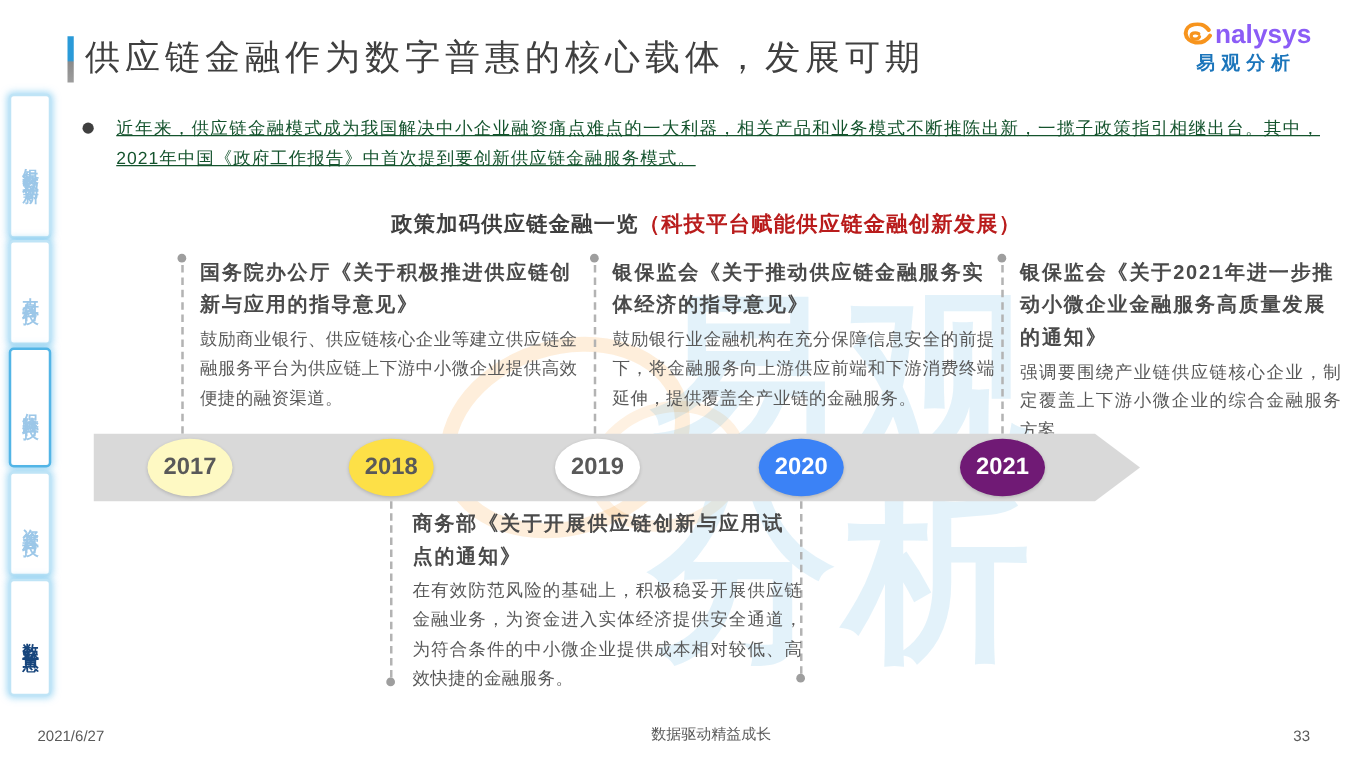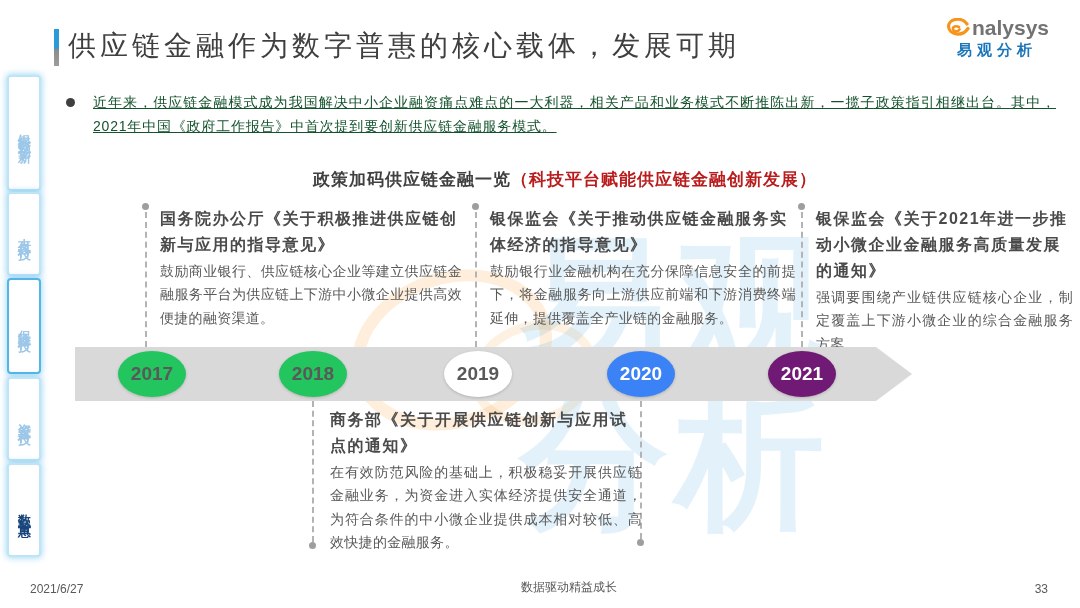"nalysys" .logo-word { color: #737373 -> #8b5cf6 }
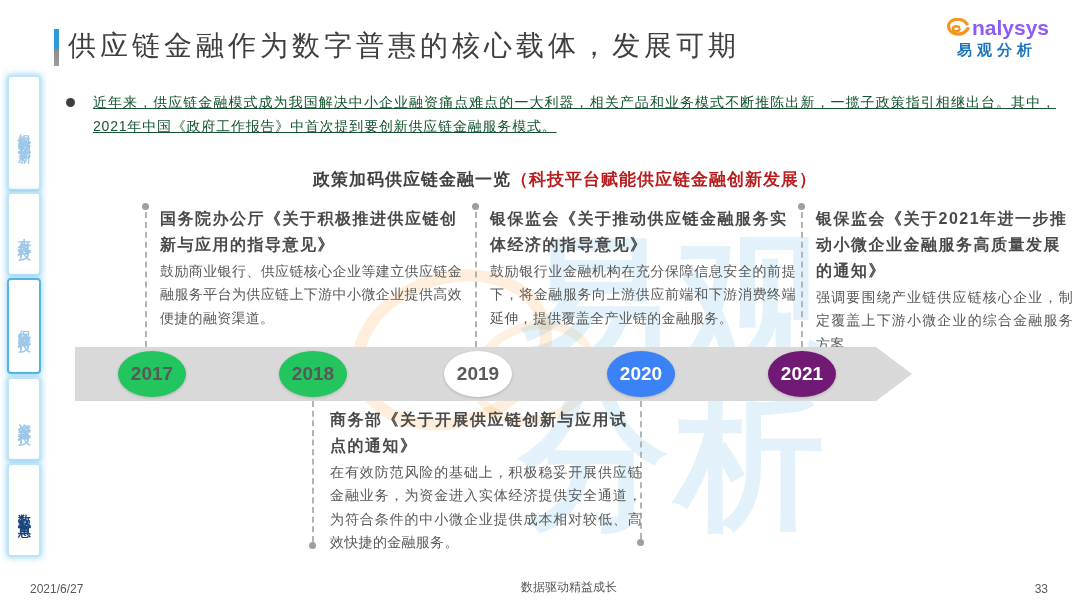"2017" div.year { background: #22c55e -> #fef9c3 }
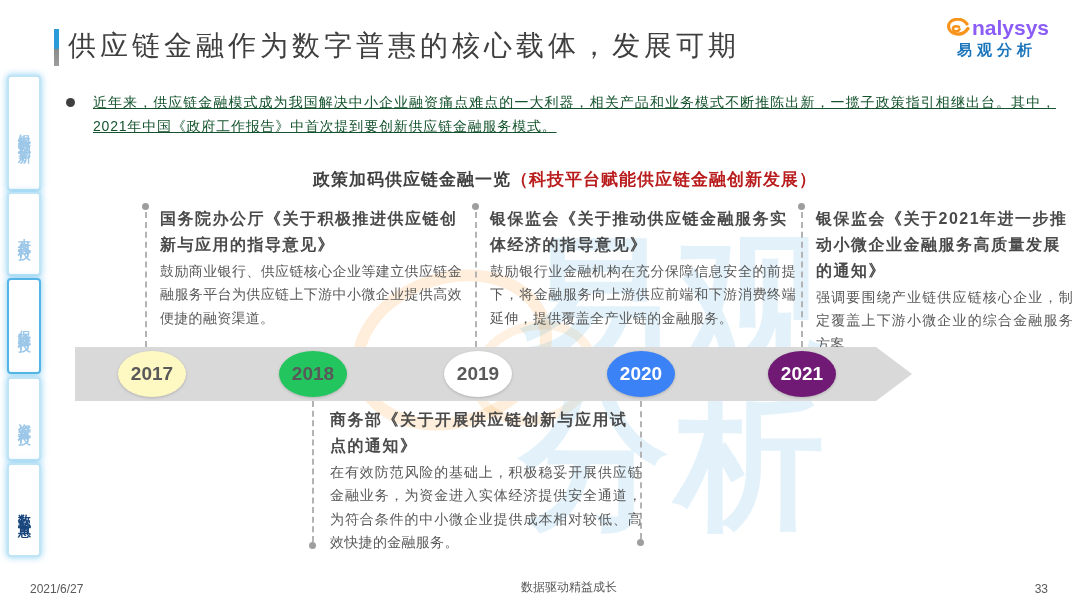"2018" div.year { background: #22c55e -> #fde047 }
